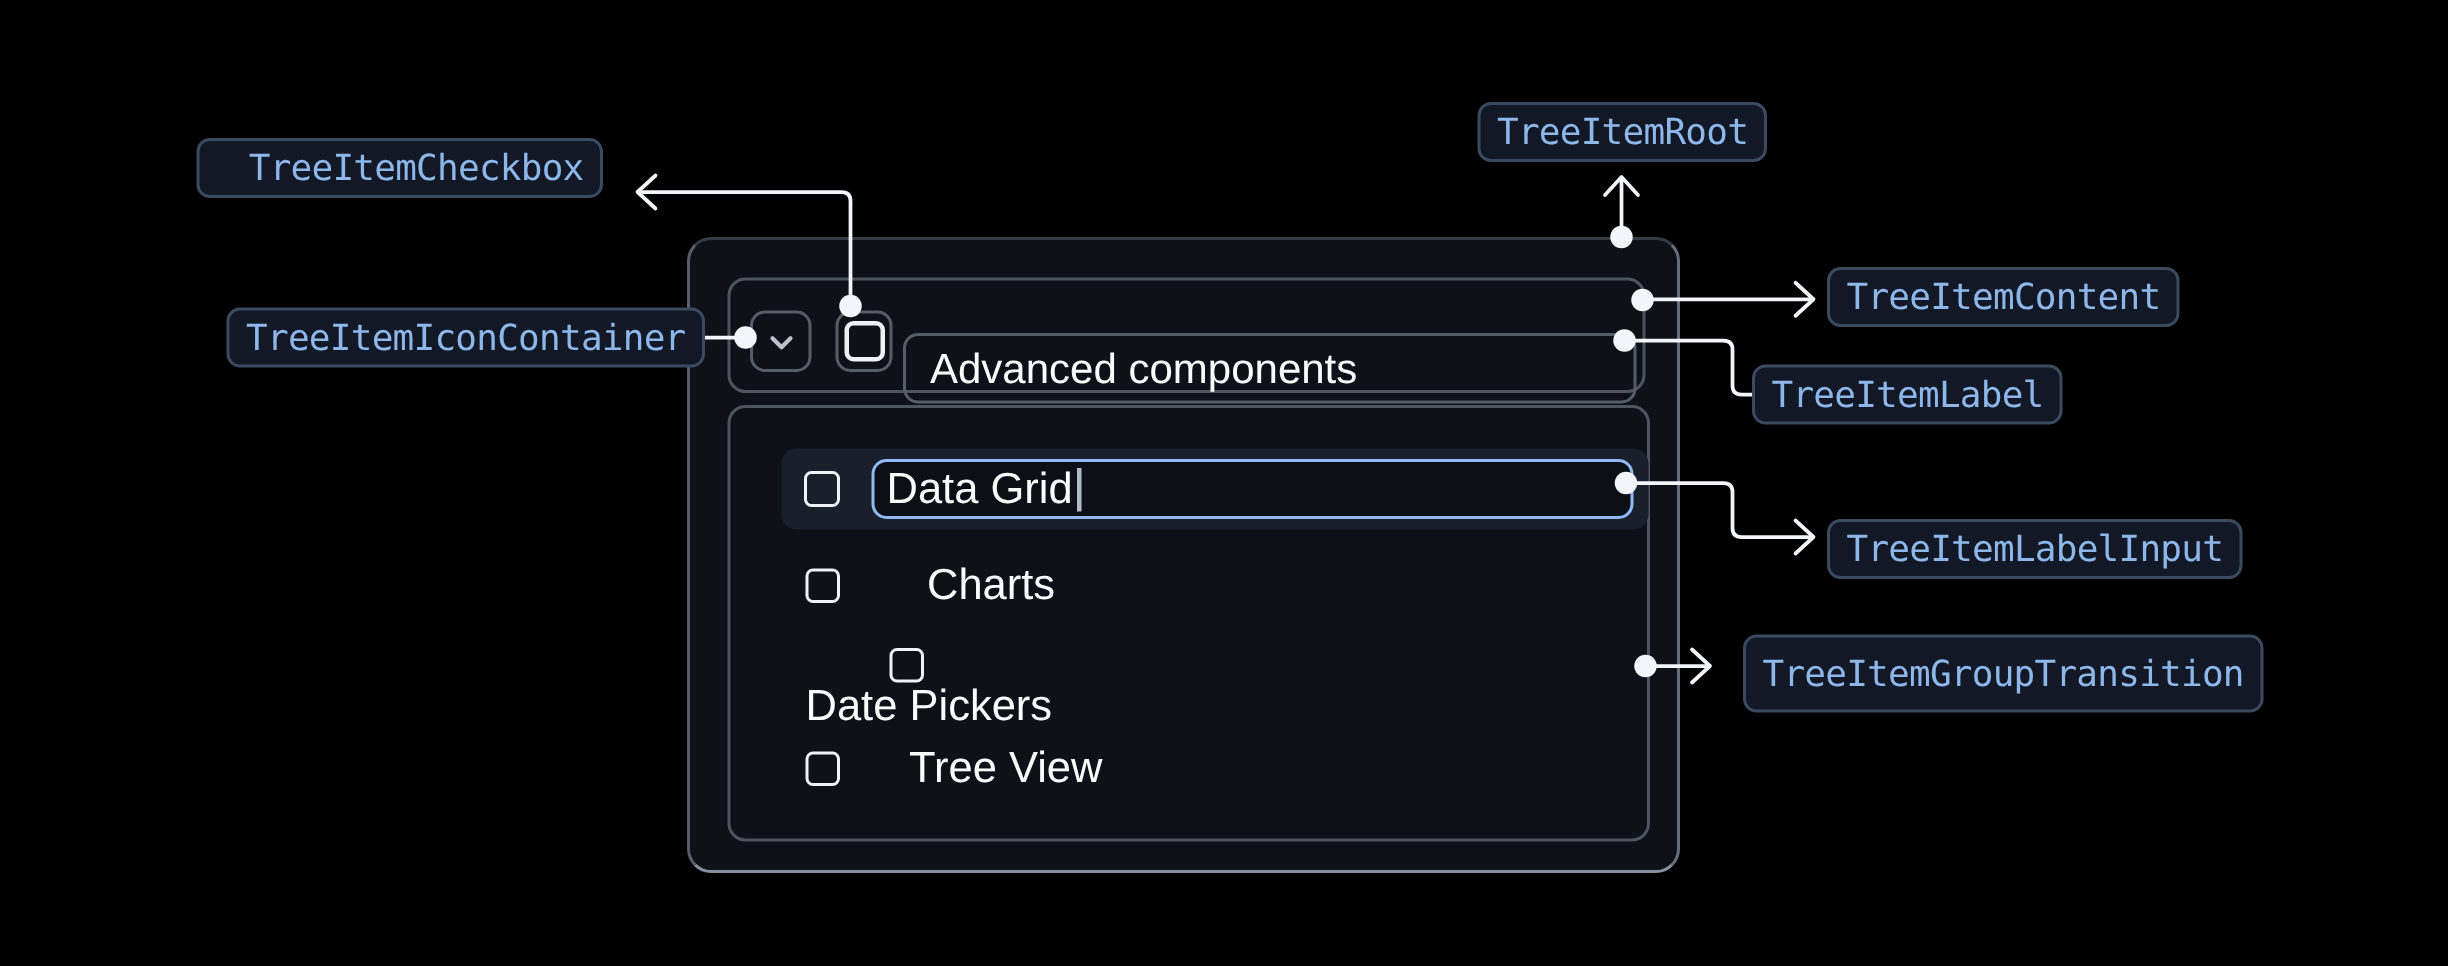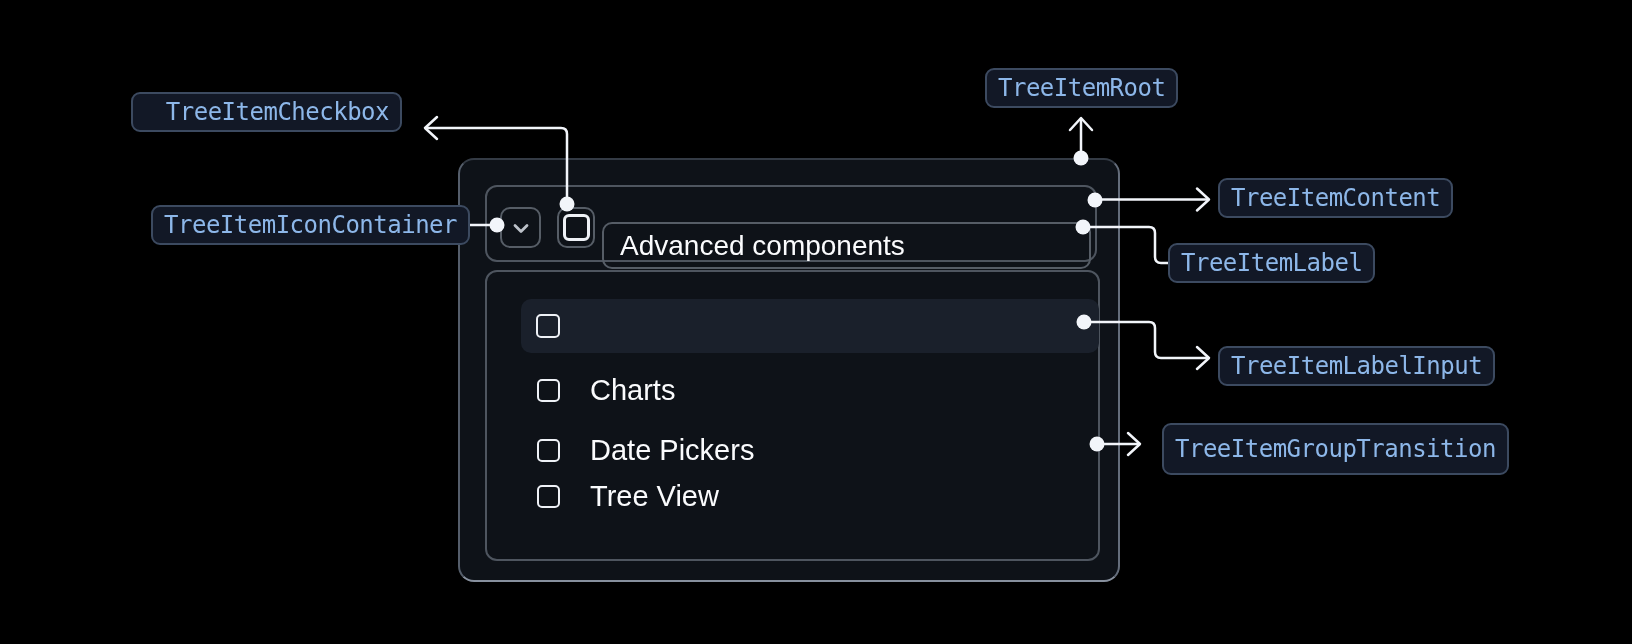"Data Grid" div.label-input { html: none -> <div> <span>Data Grid</span> <span></span> </div> }
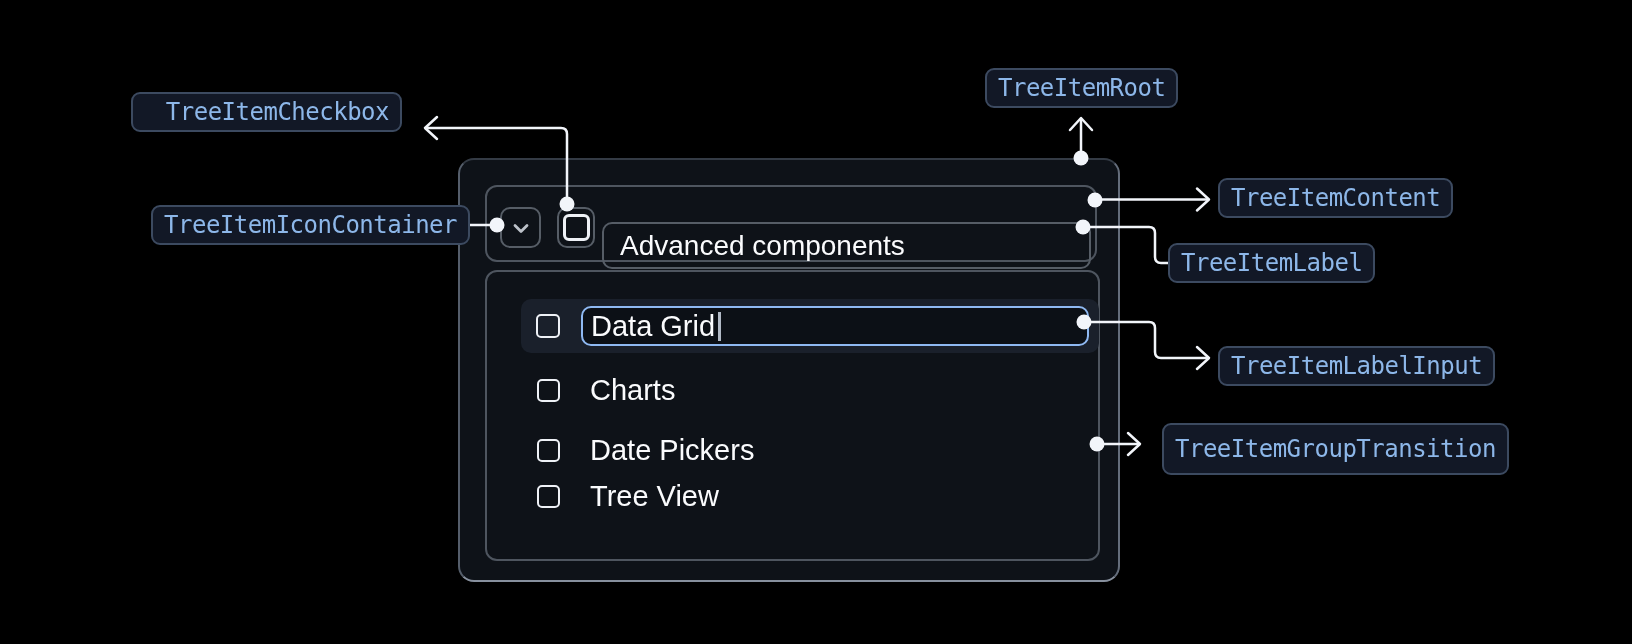"Charts" .row-charts { gap: none -> 28px }
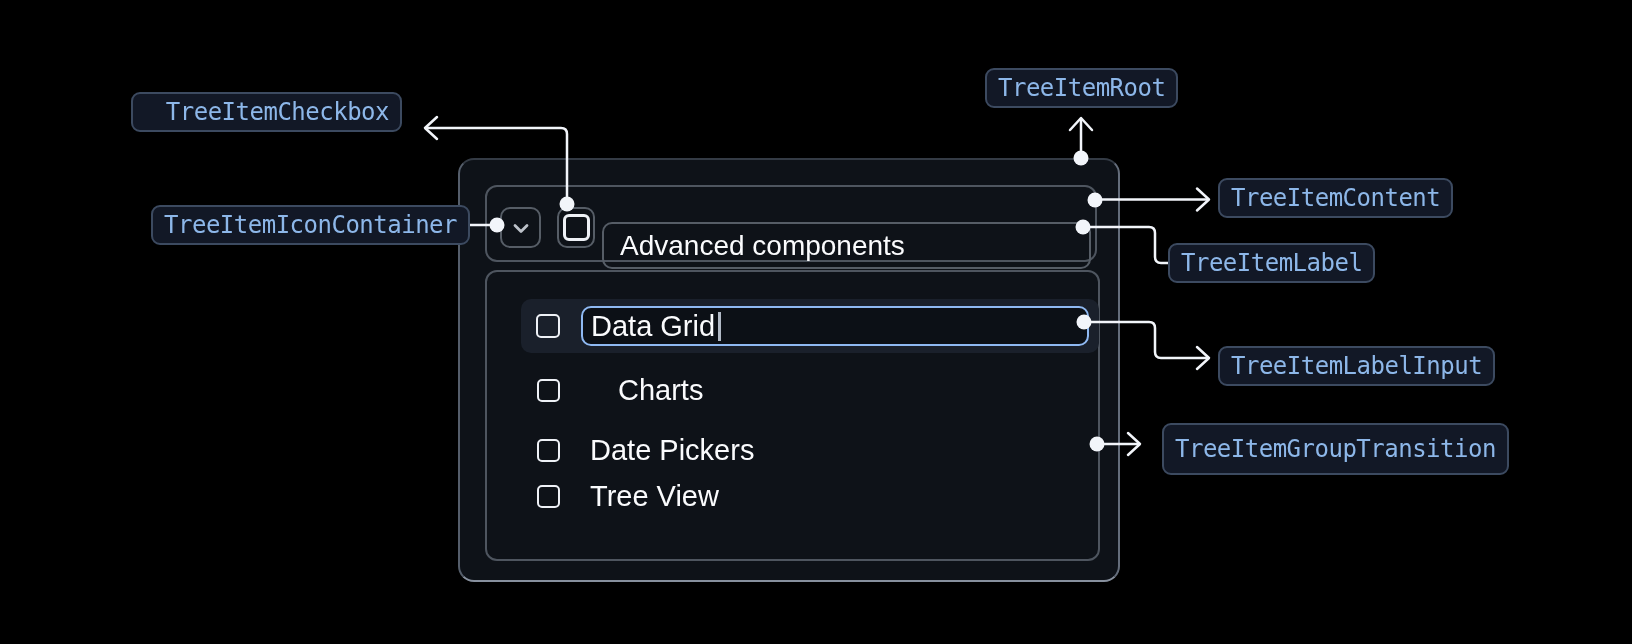"Date Pickers" .row-date-pickers { flex-direction: none -> column }
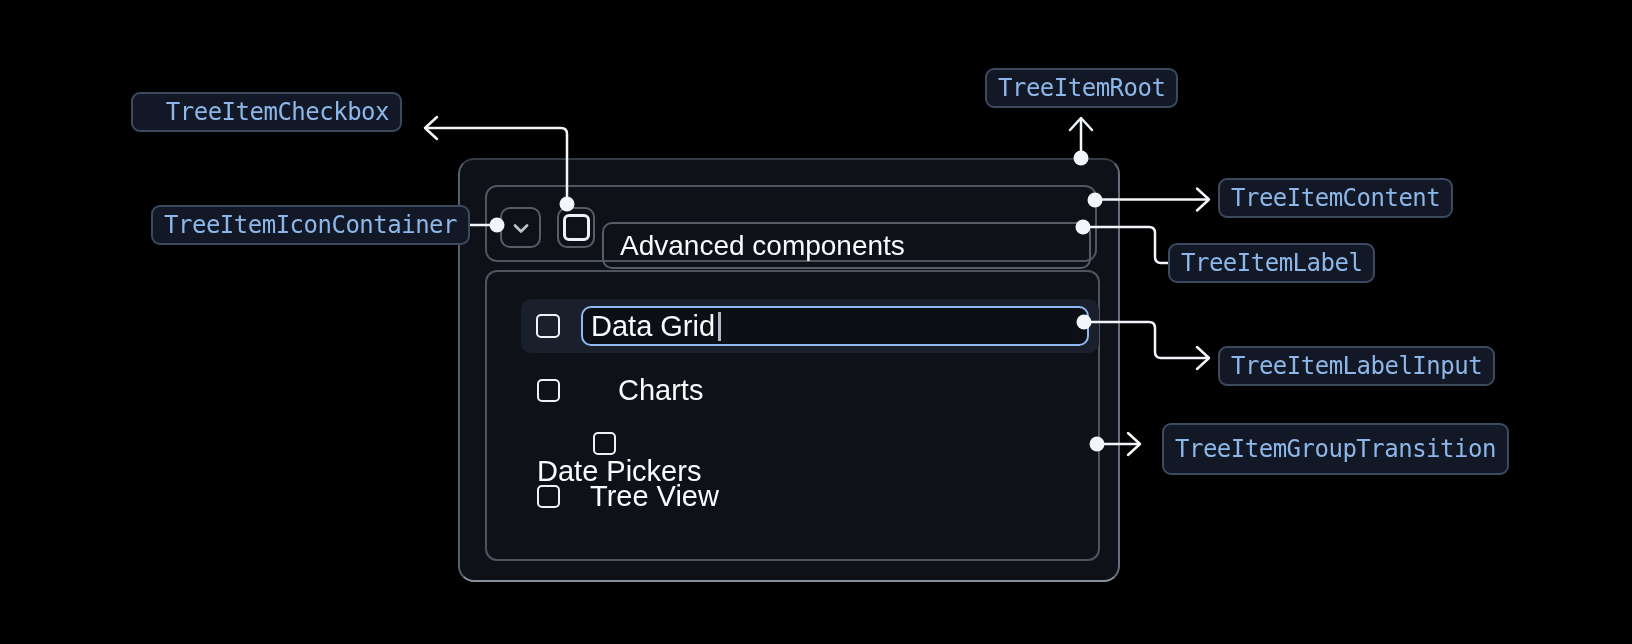"Tree View" .row-tree-view { gap: none -> 16px; top: 206px -> 222px }
